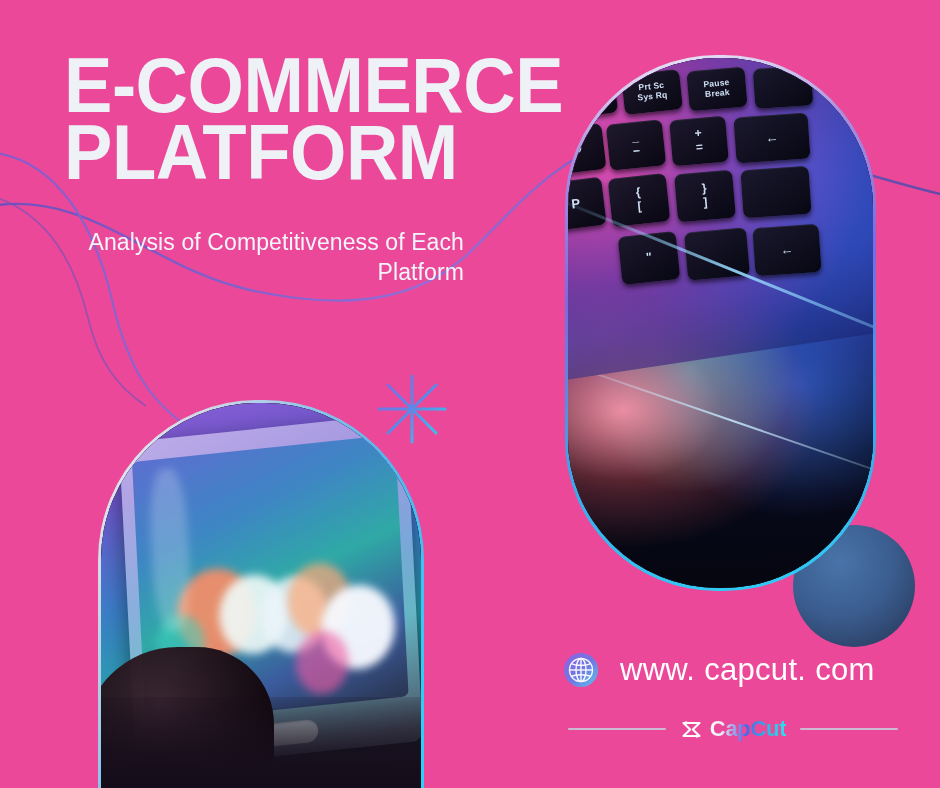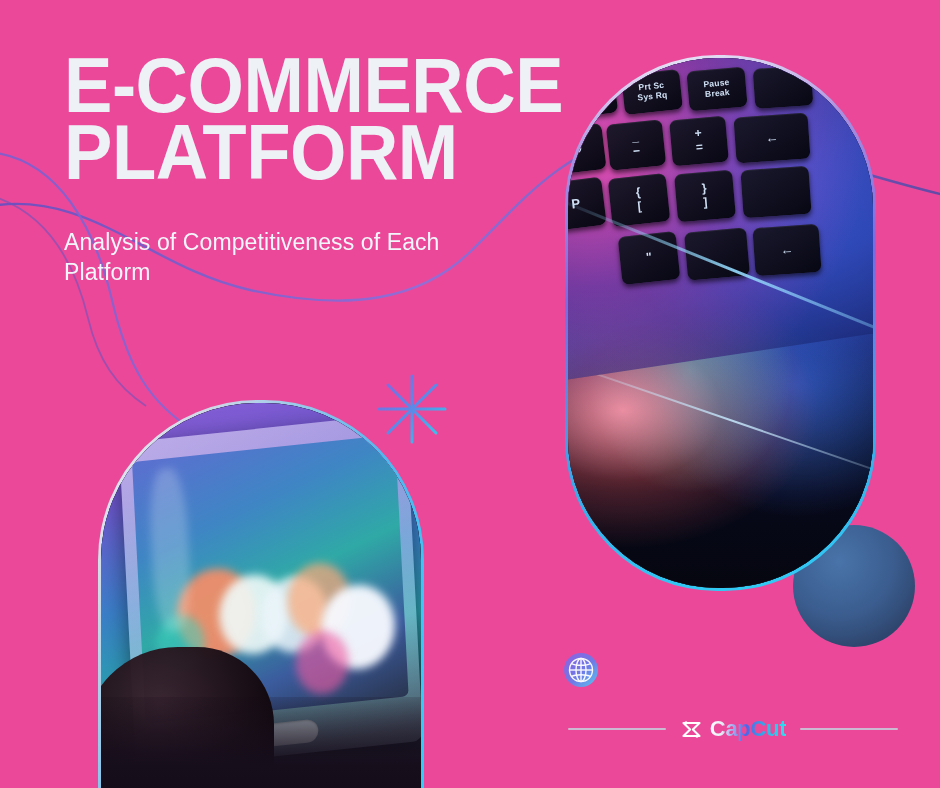"Analysis of Competitiveness of Each" .subtitle { text-align: none -> right }
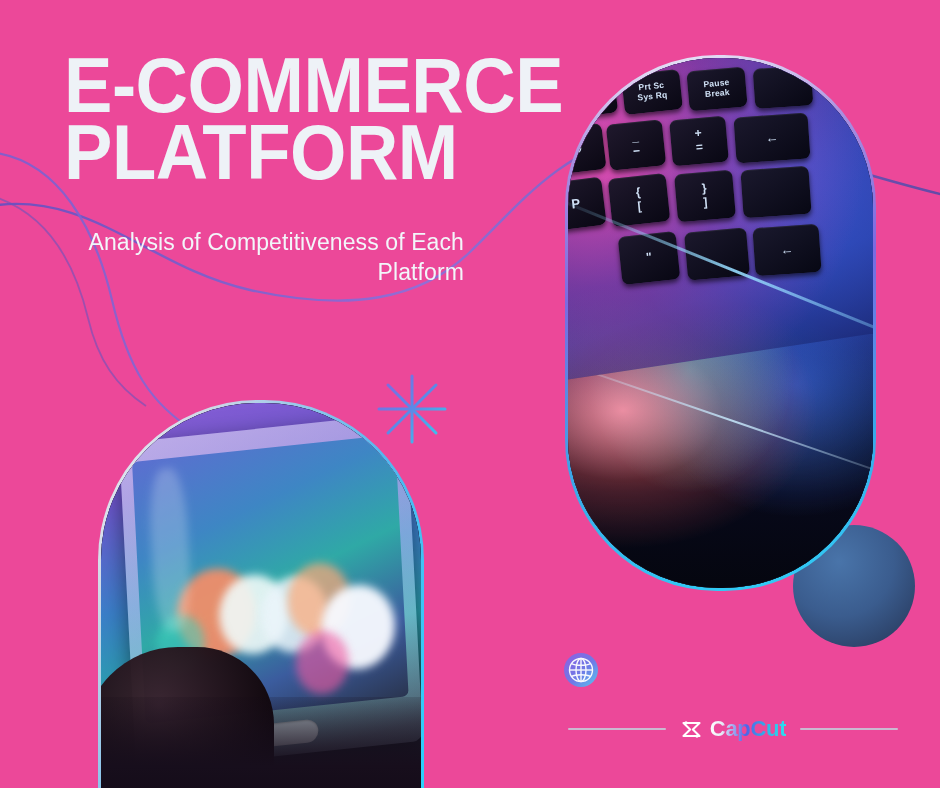"www. capcut. com" span.url-text { html: none -> <span>www. capcut. com</span> }
